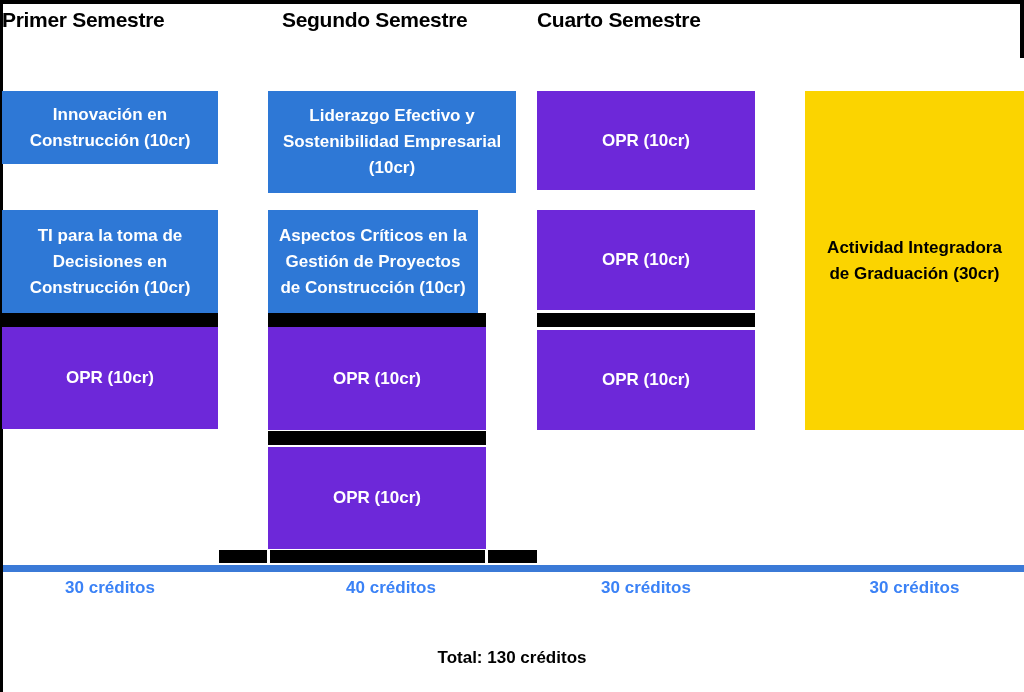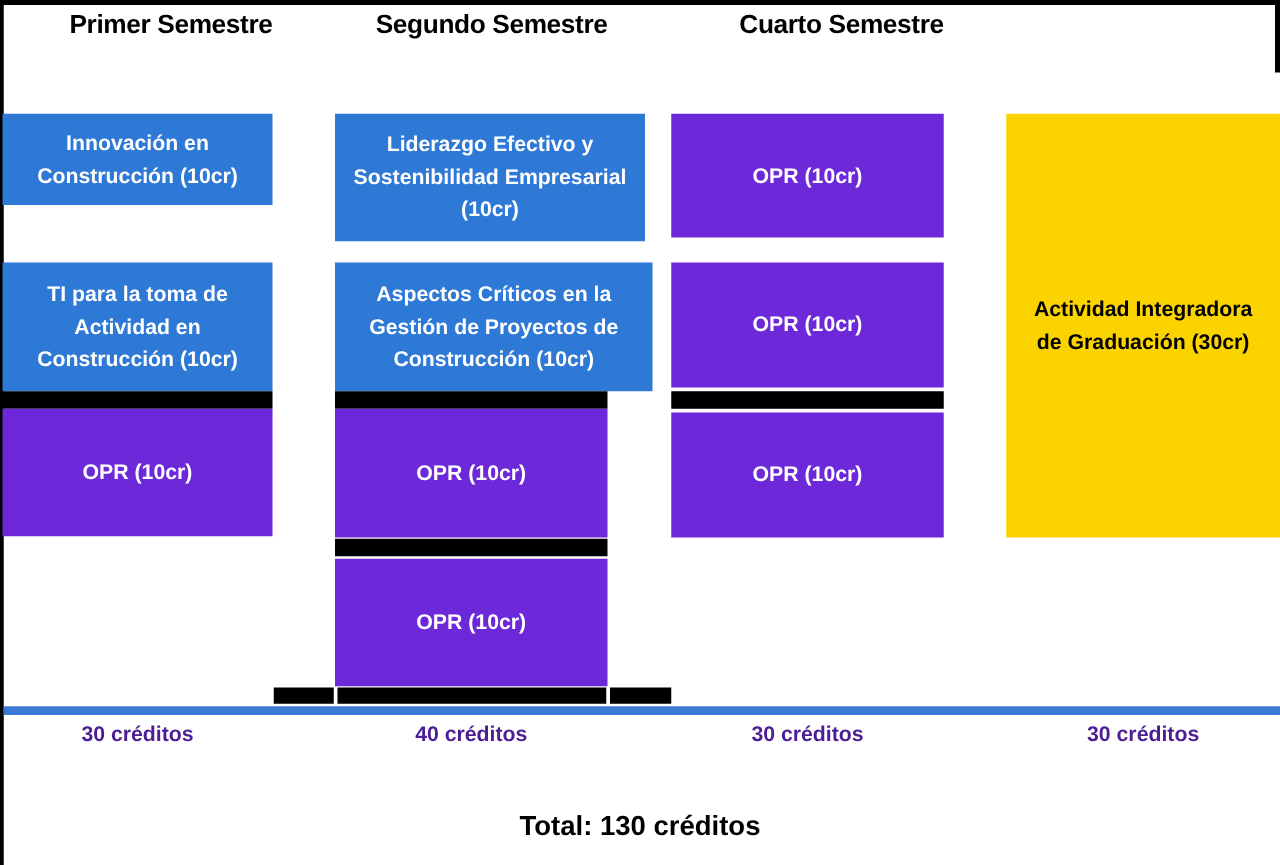"Primer Semestre" .sem-title { text-align: right -> left }
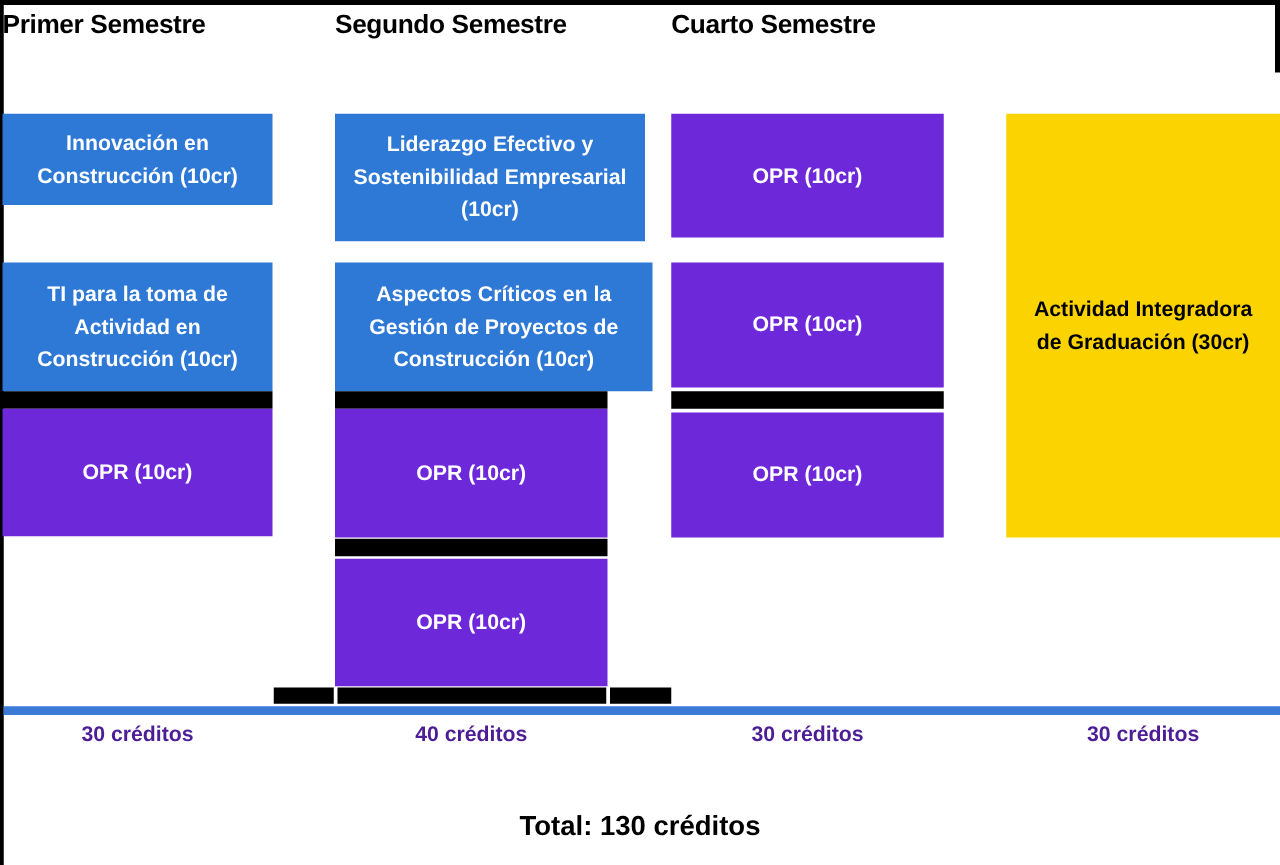"Segundo Semestre" .t2 { left: 268px -> 282px }
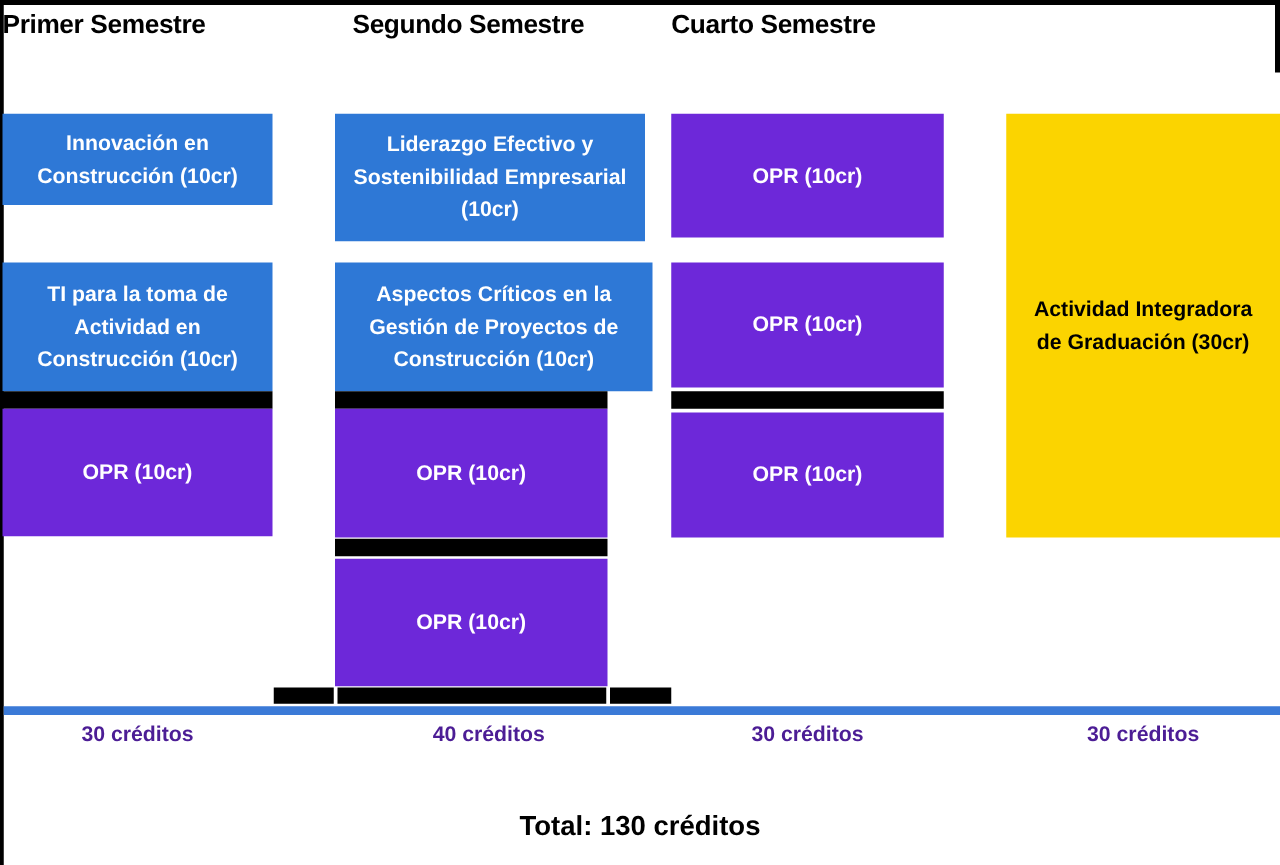"TI para la toma de" span { text: Actividad -> Decisiones }
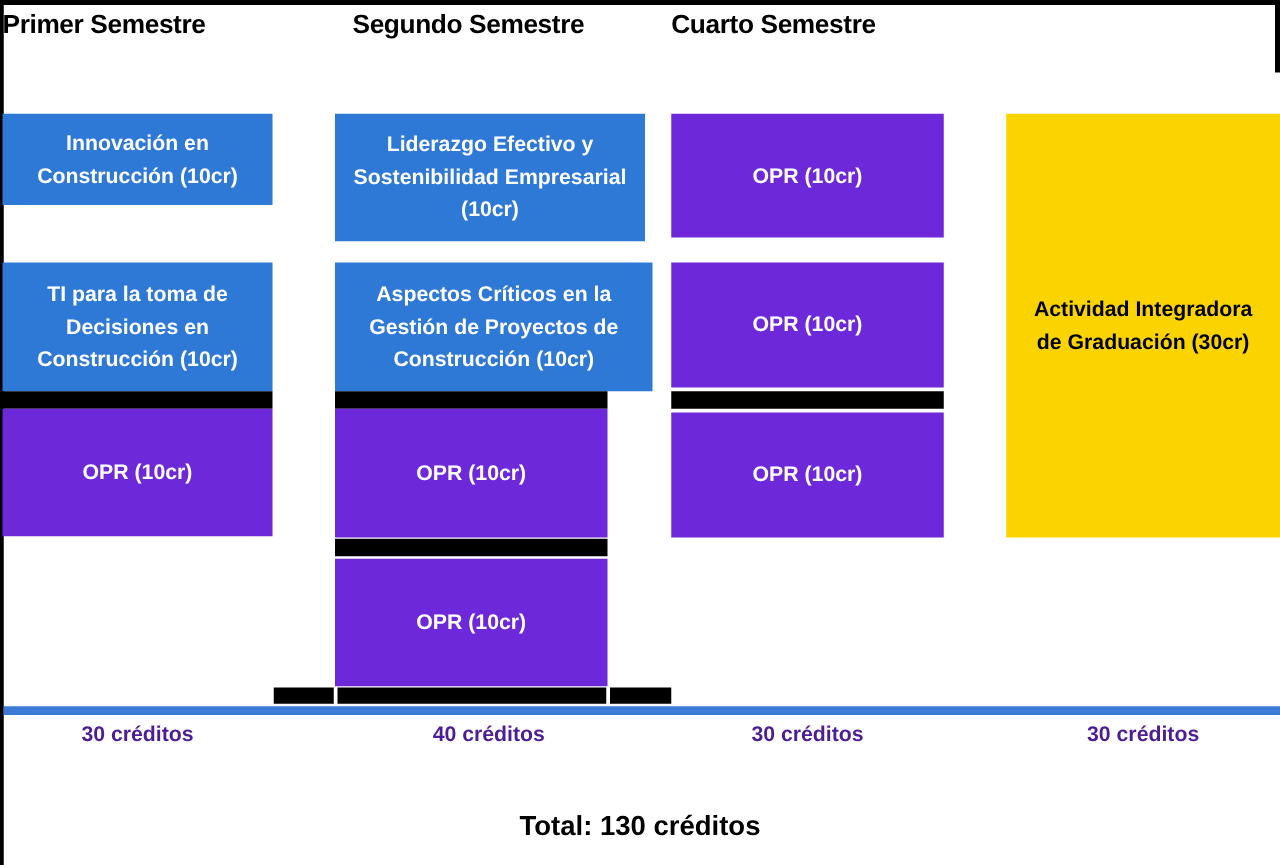"Aspectos Críticos en la Gestión" .c2b2 { width: 254px -> 210px }
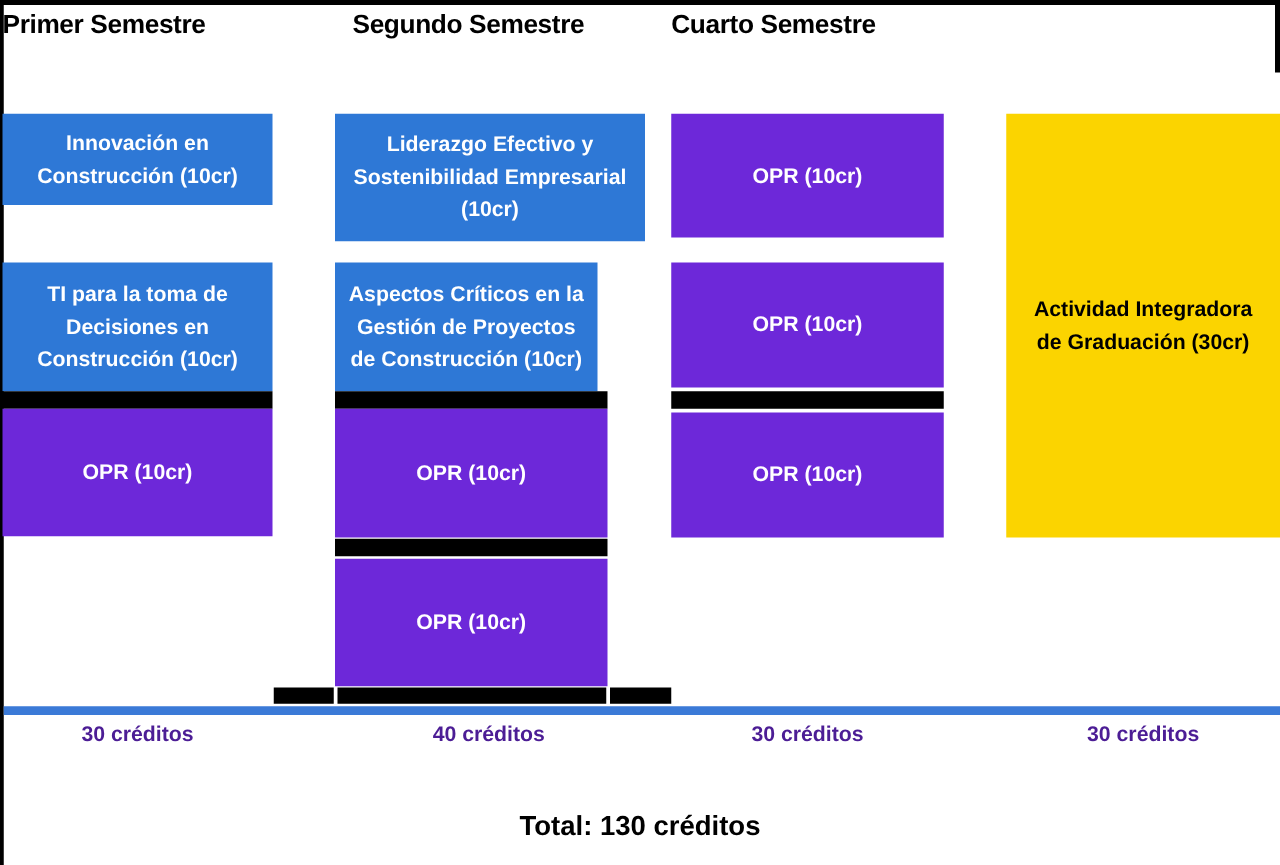"30 créditos" .credits { color: #4c1d95 -> #3b82f6 }
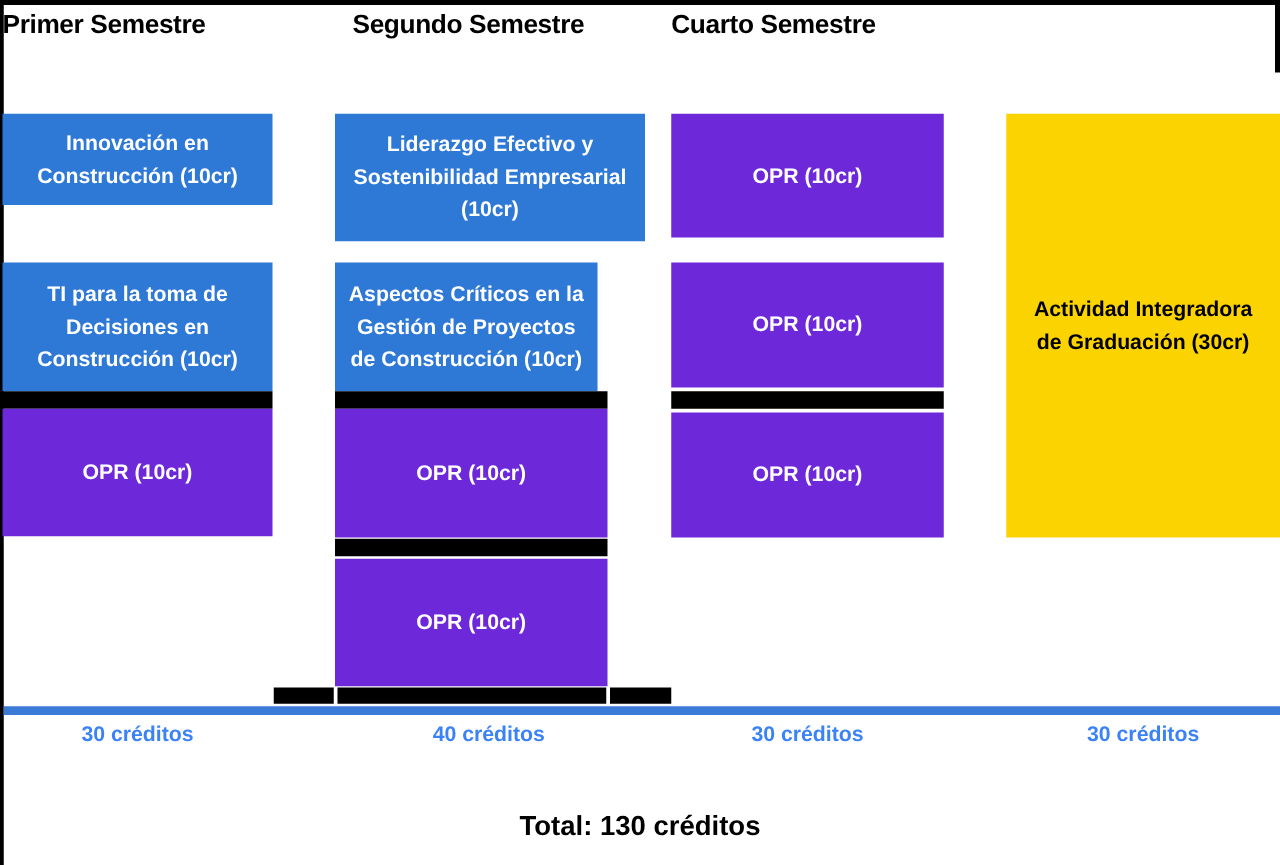"Total: 130 créditos" .total { font-size: 22px -> 17px }
